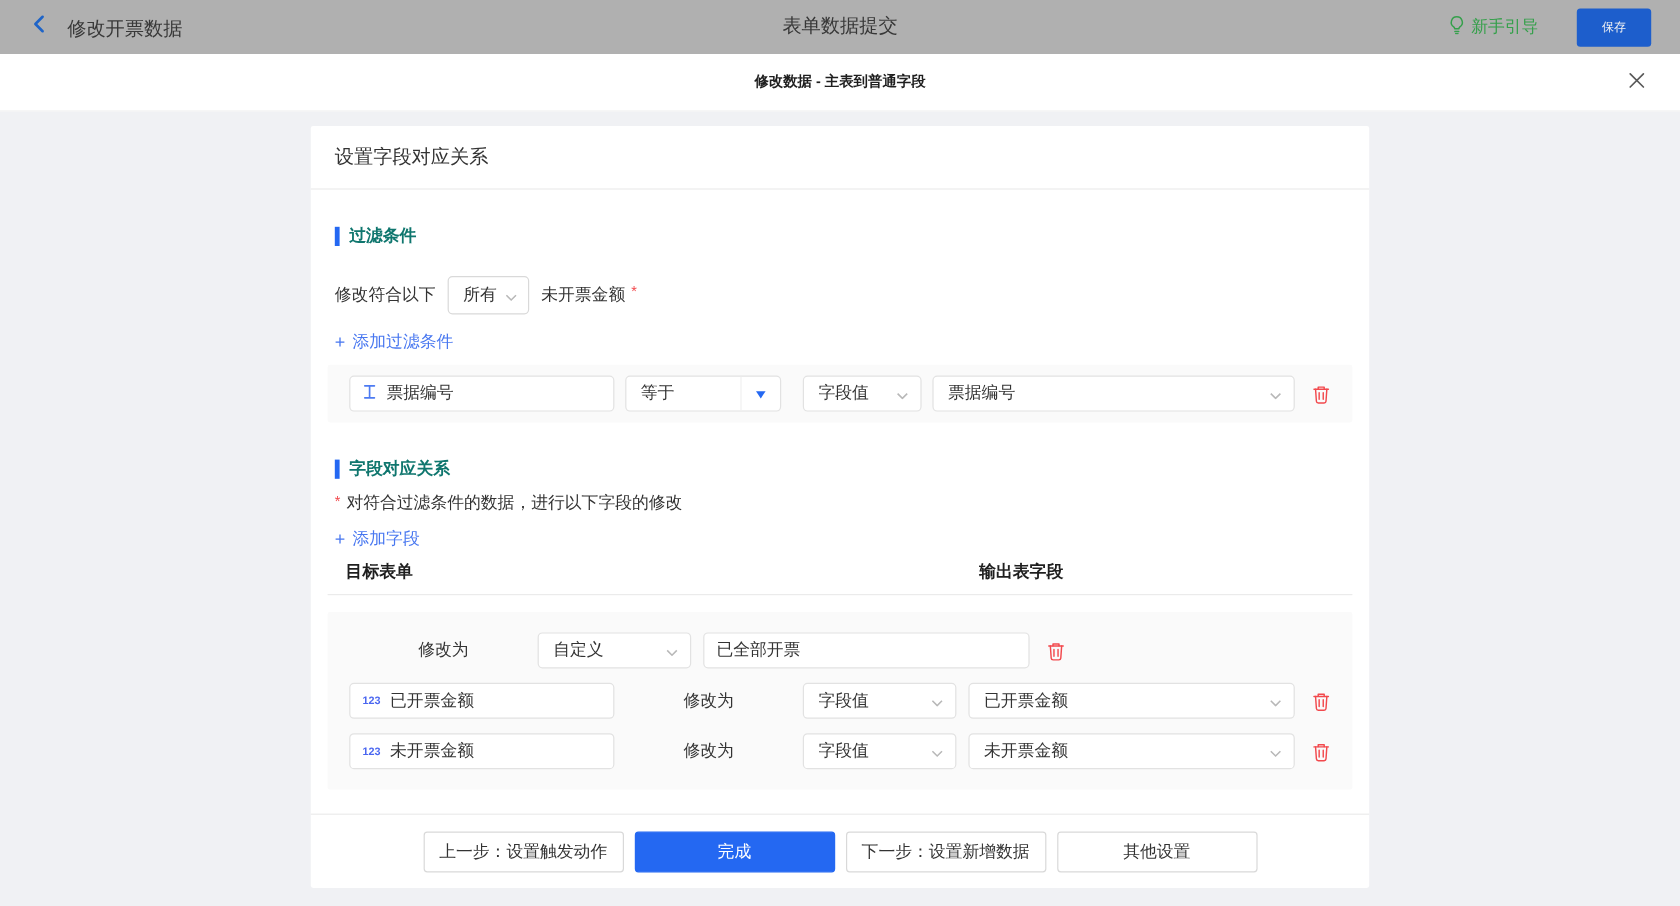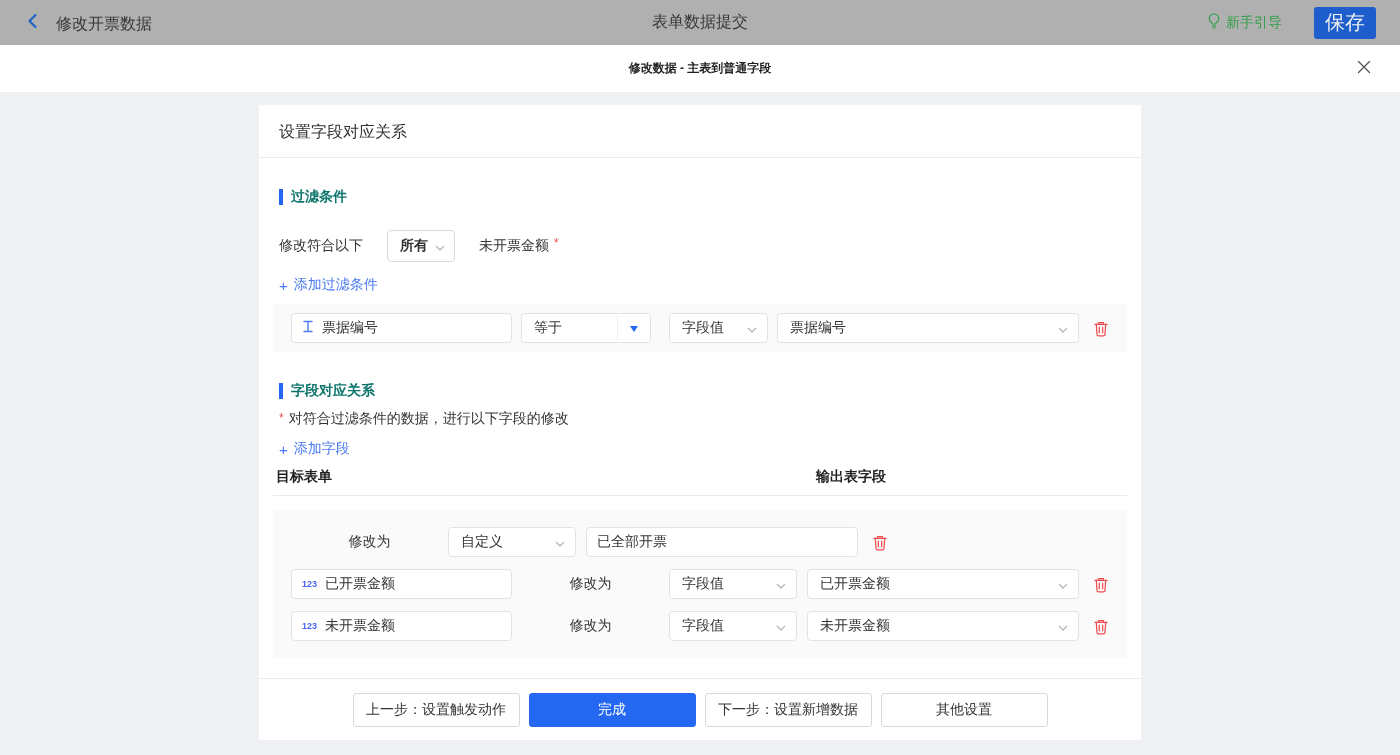"保存" .save-btn { font-size: 20px -> 10px }
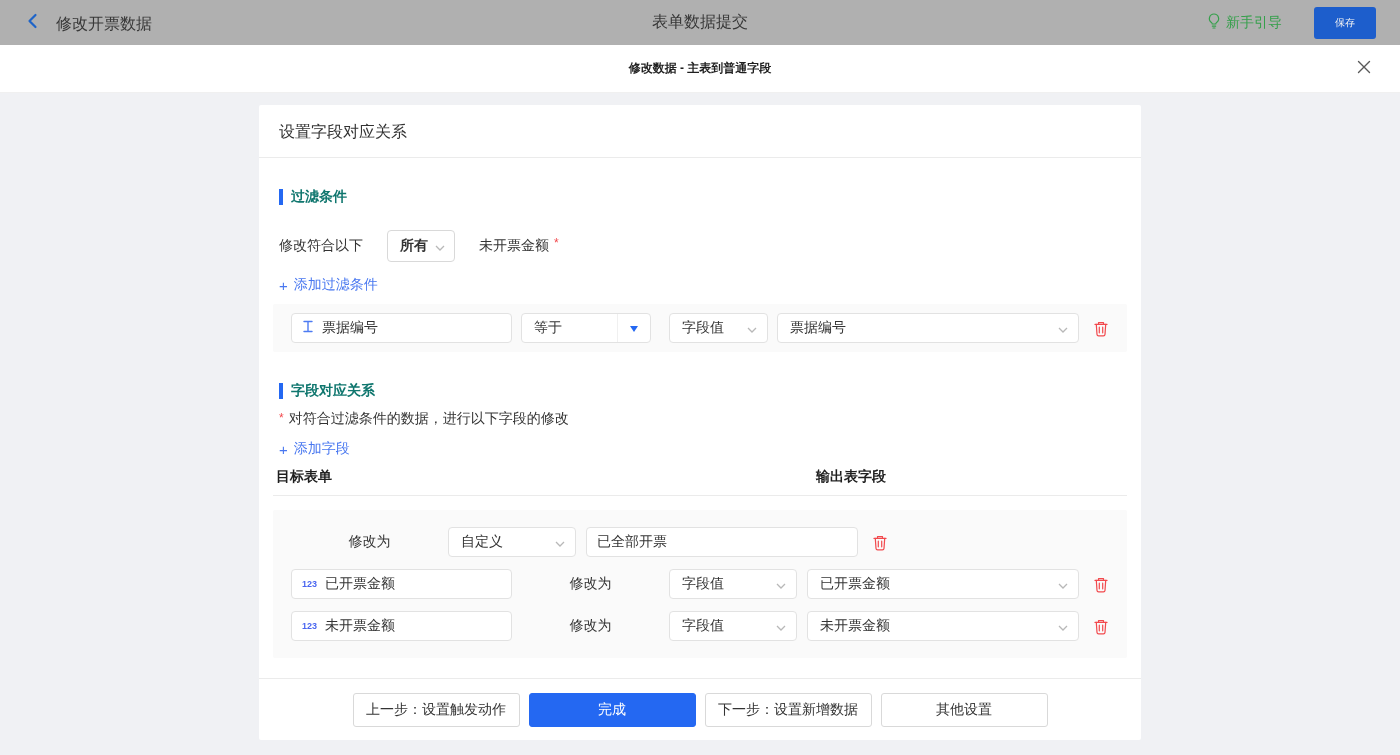"所有" .mini-select { font-weight: bold -> none; margin: 0 24px -> 0 10px }
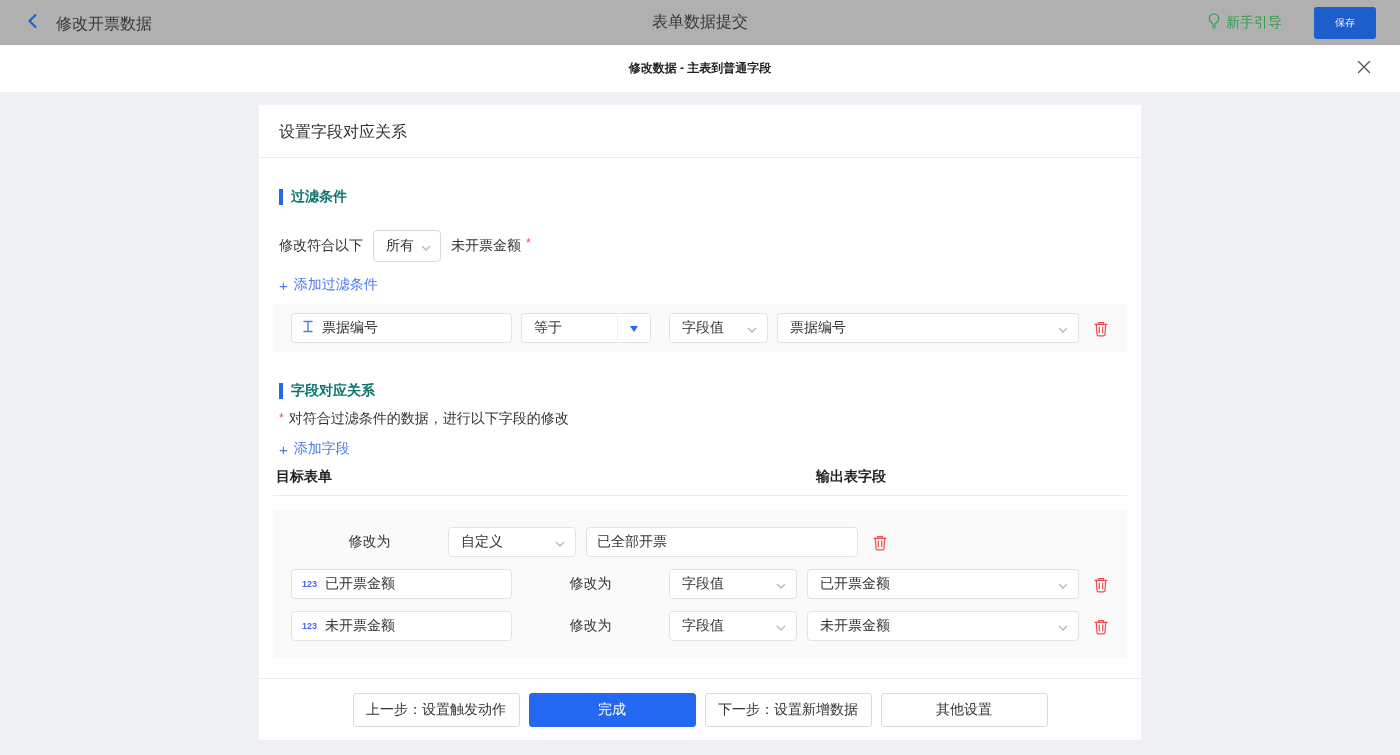"目标表单" .col-target { left: 3px -> 15px }
